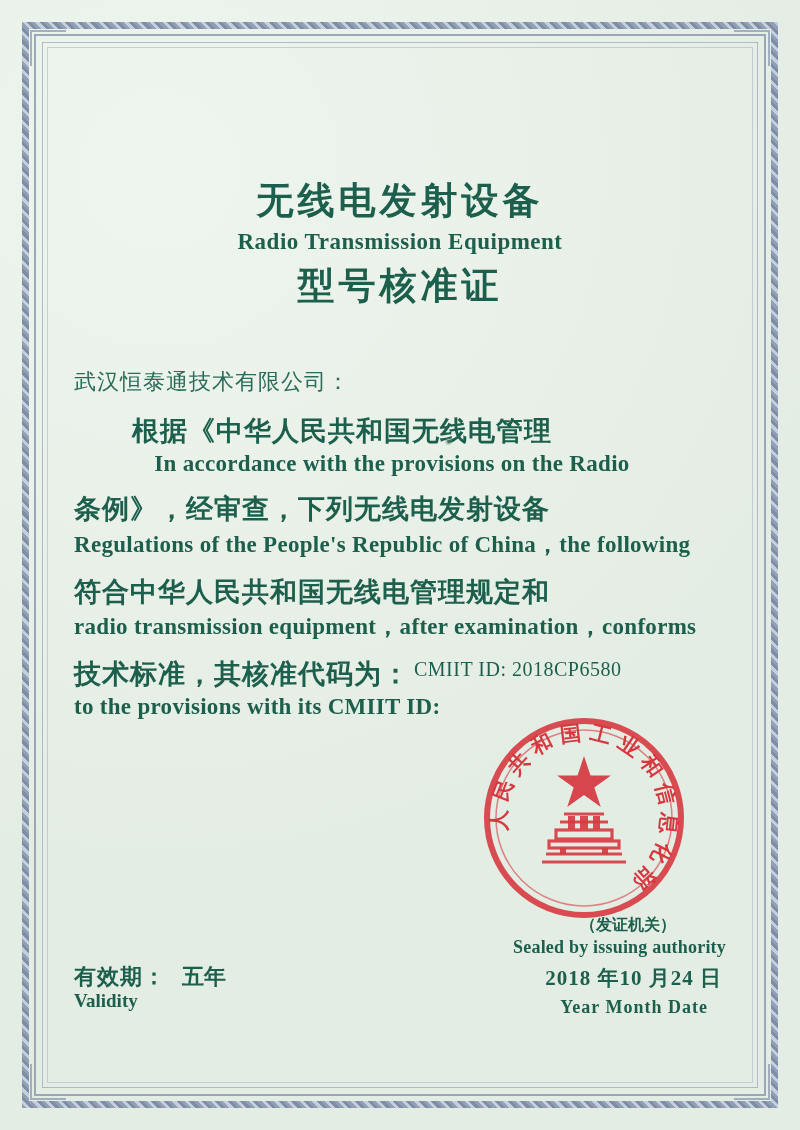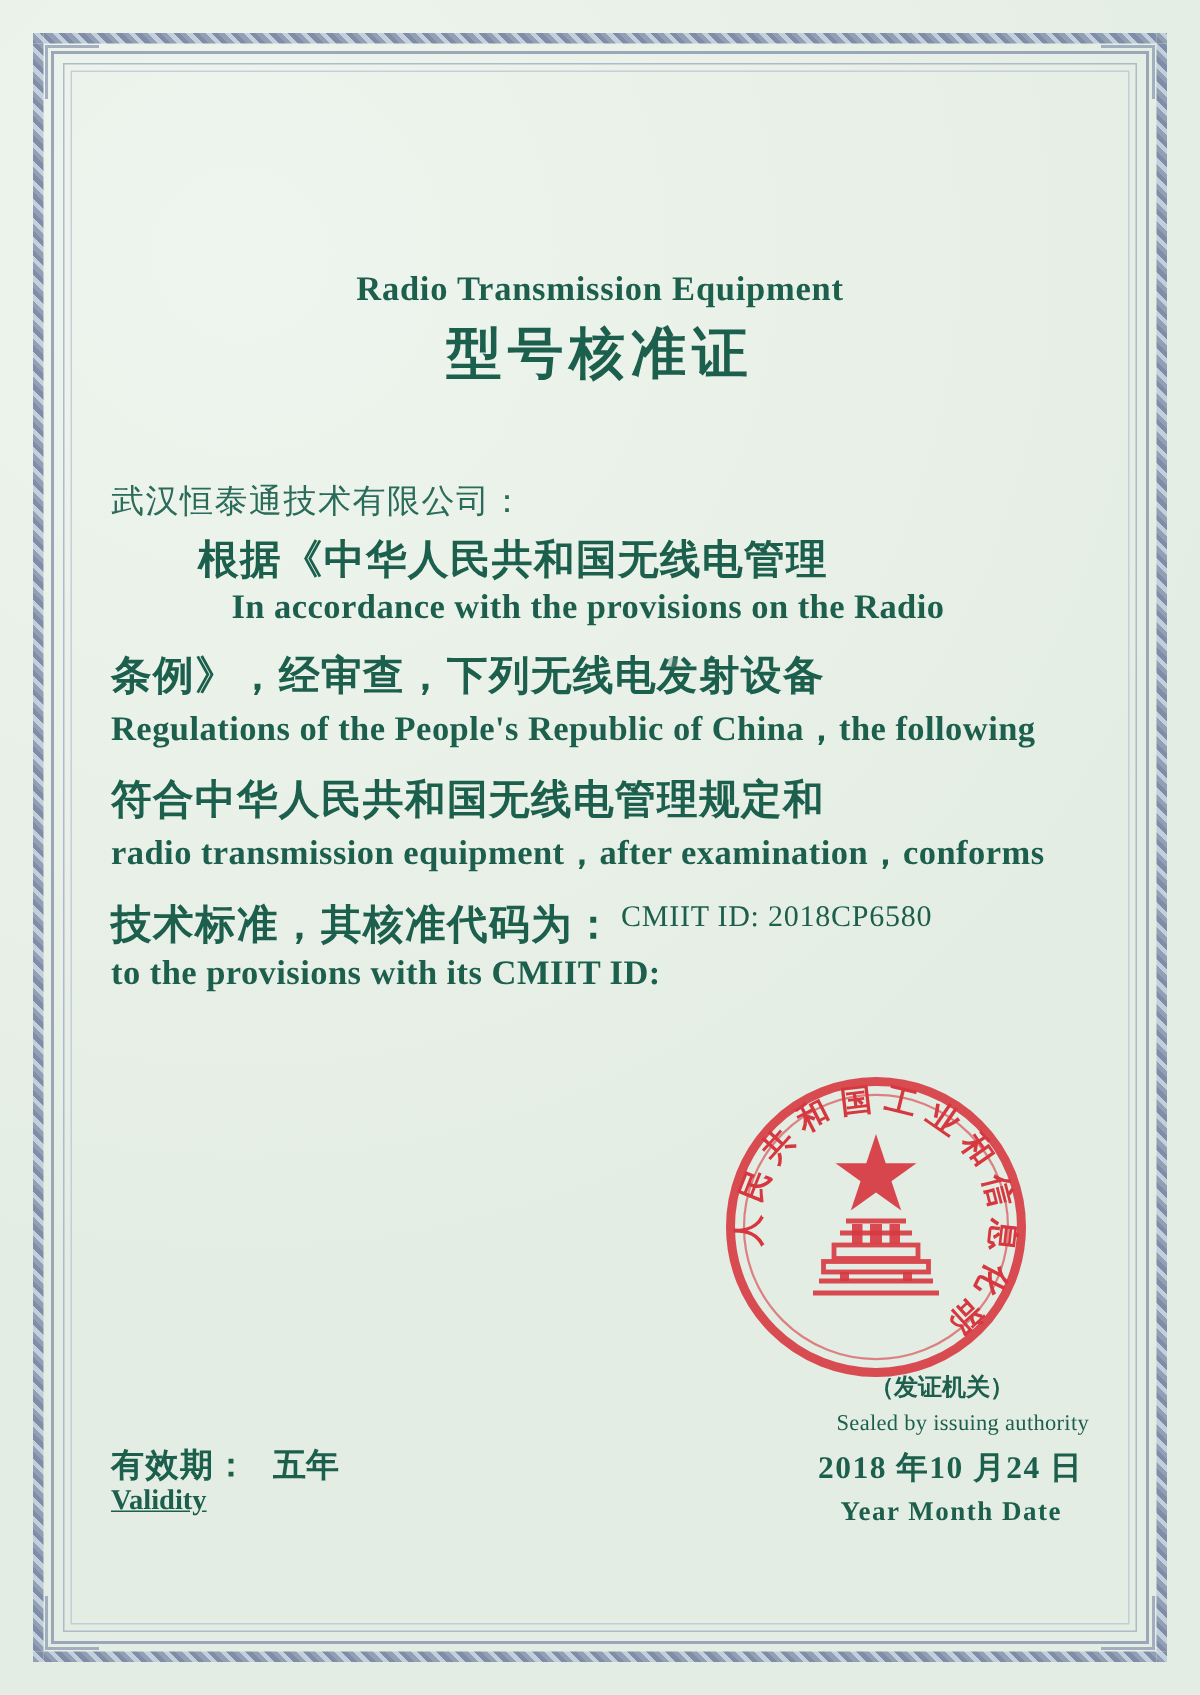"无线电发射设备" div.title-cn-1 { html: none -> <div>无线电发射设备</div> }
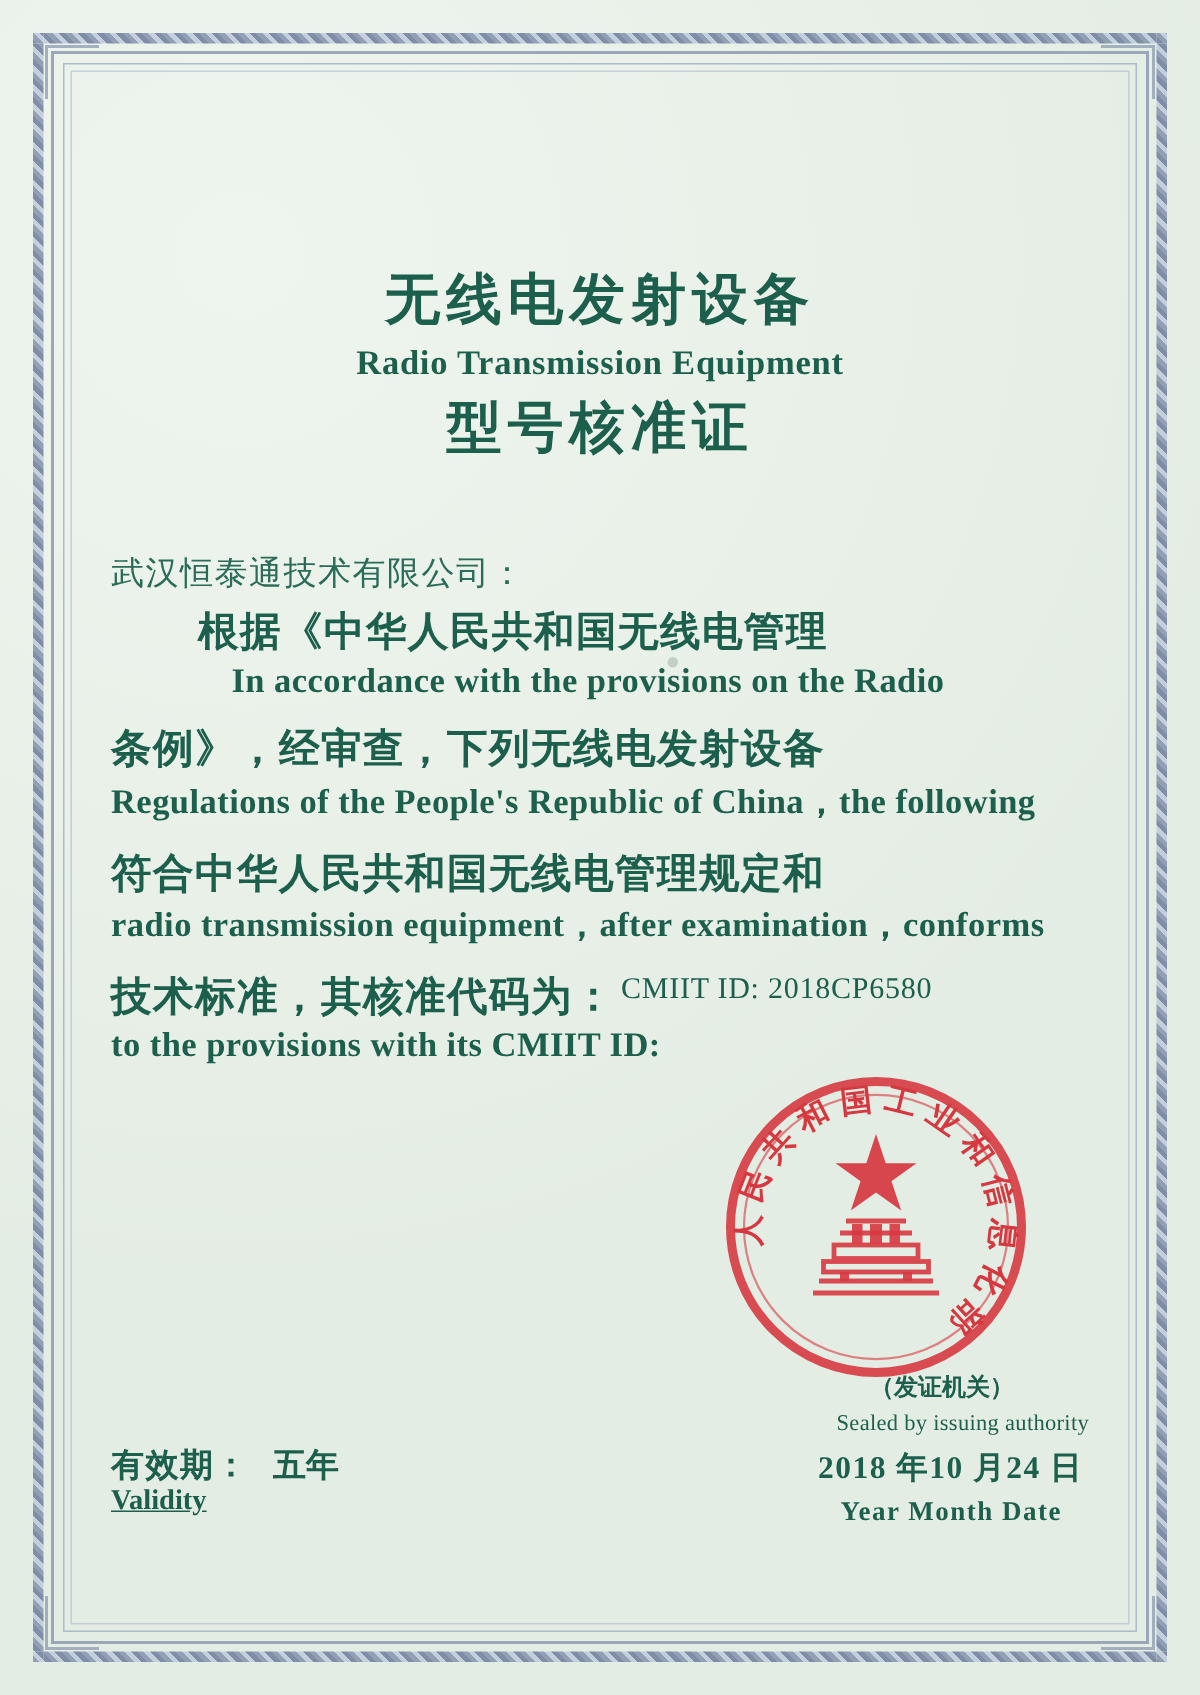"根据《中华人民共和国无线电管理" .body-block { margin-top: 8px -> 18px }
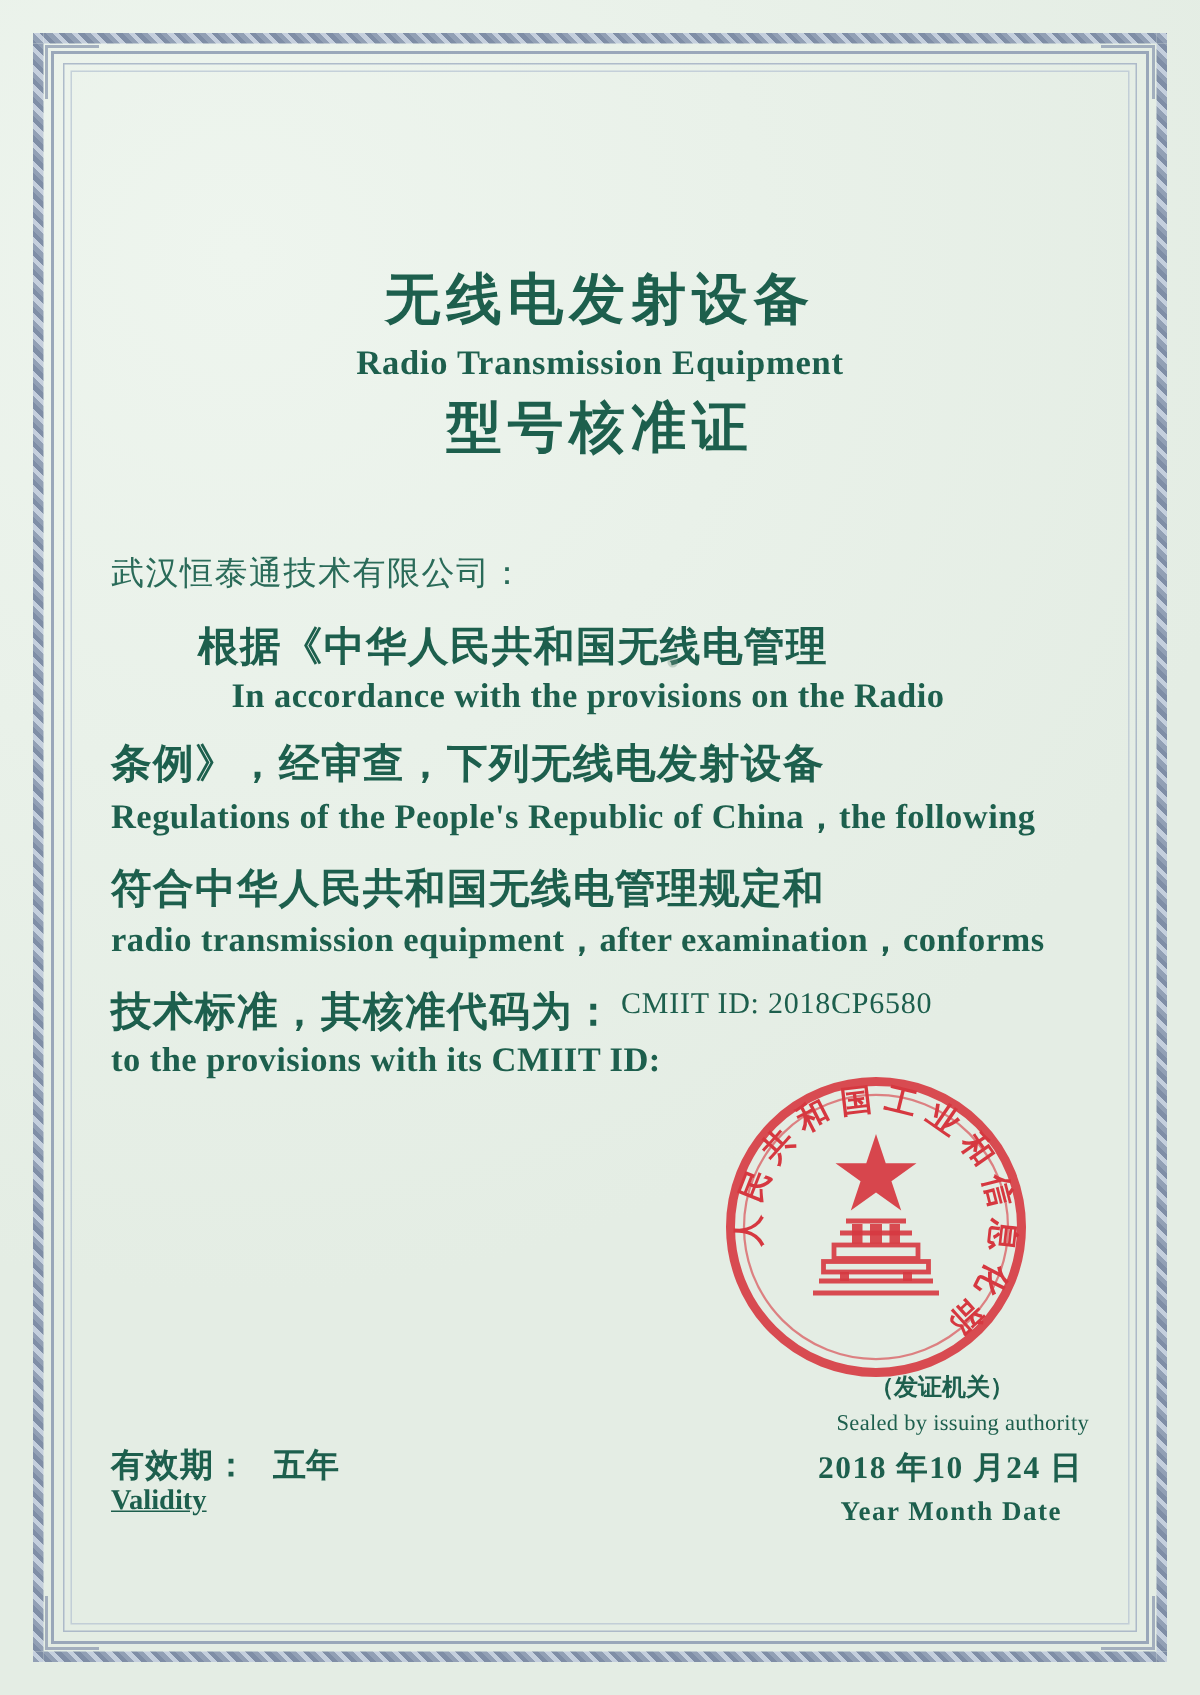"Sealed by issuing authority" .sealed-by { font-size: 15px -> 18px; font-weight: normal -> bold }
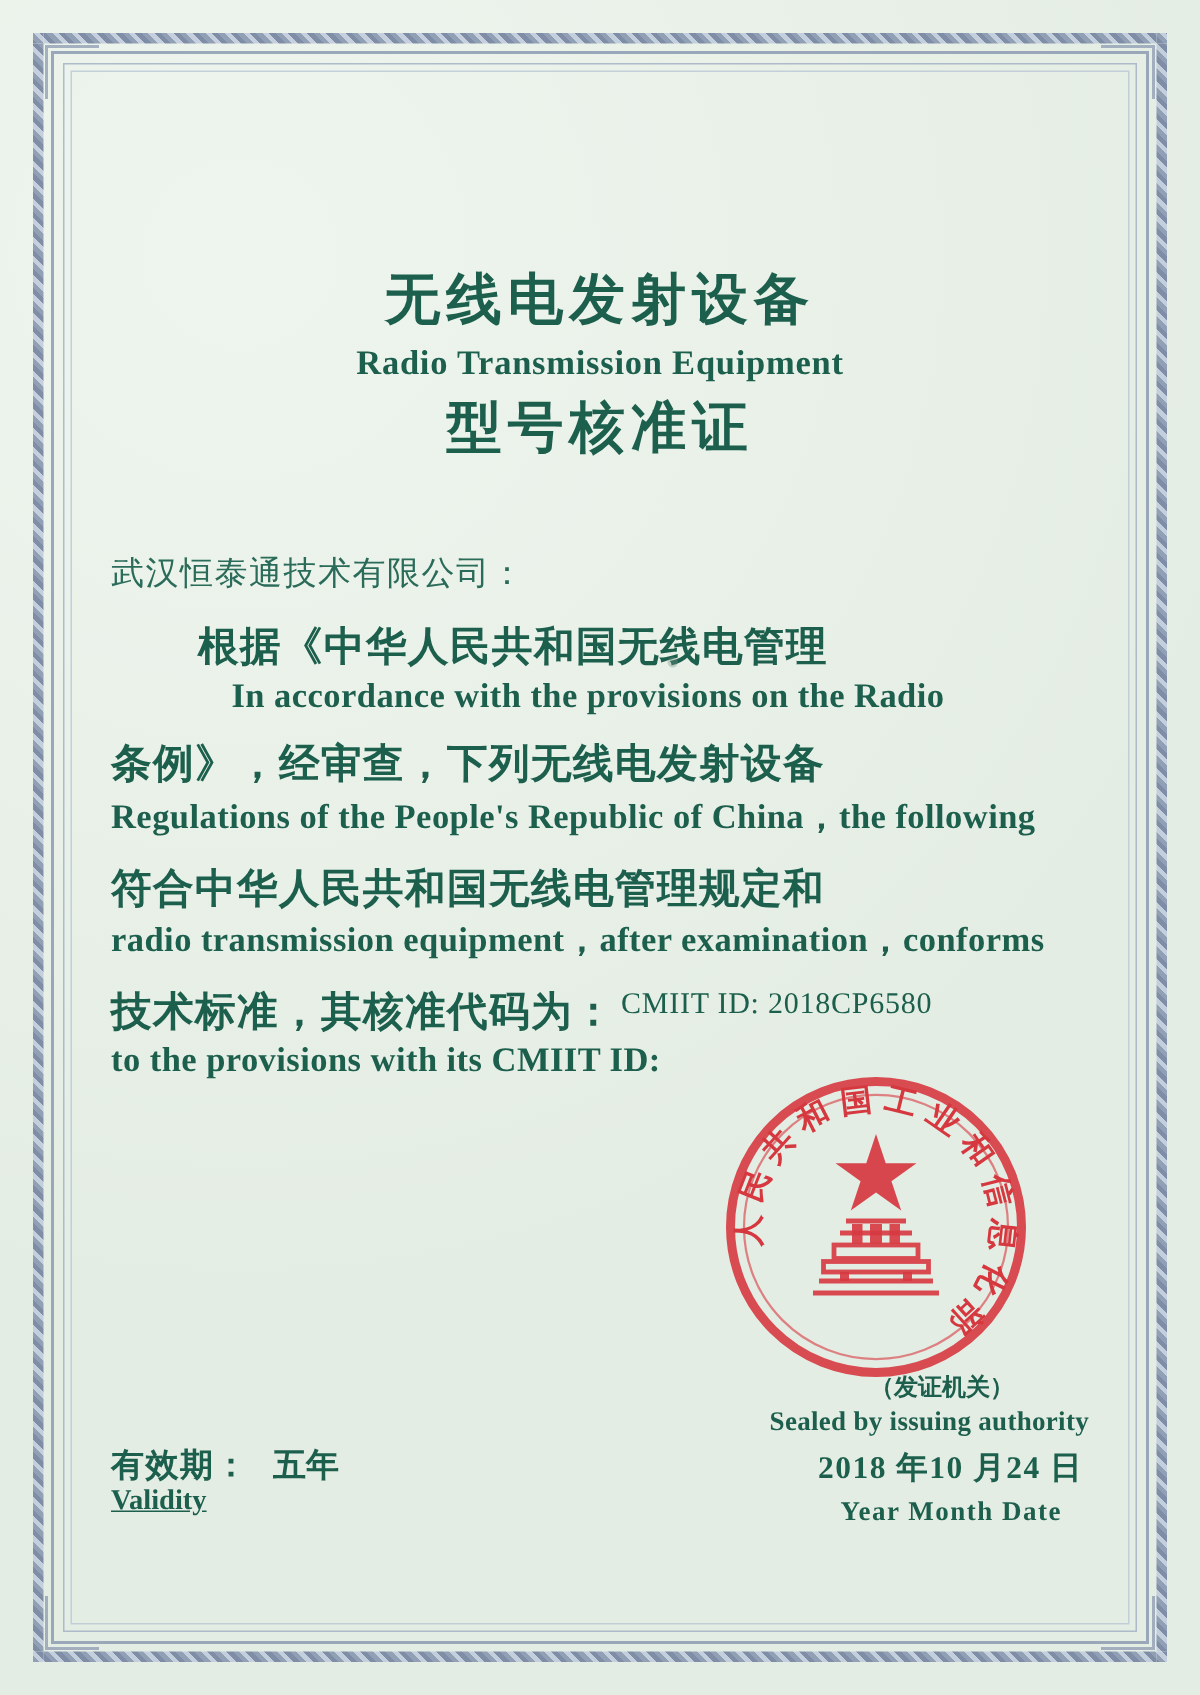"Validity" .validity-row2 { text-decoration: underline -> none }
